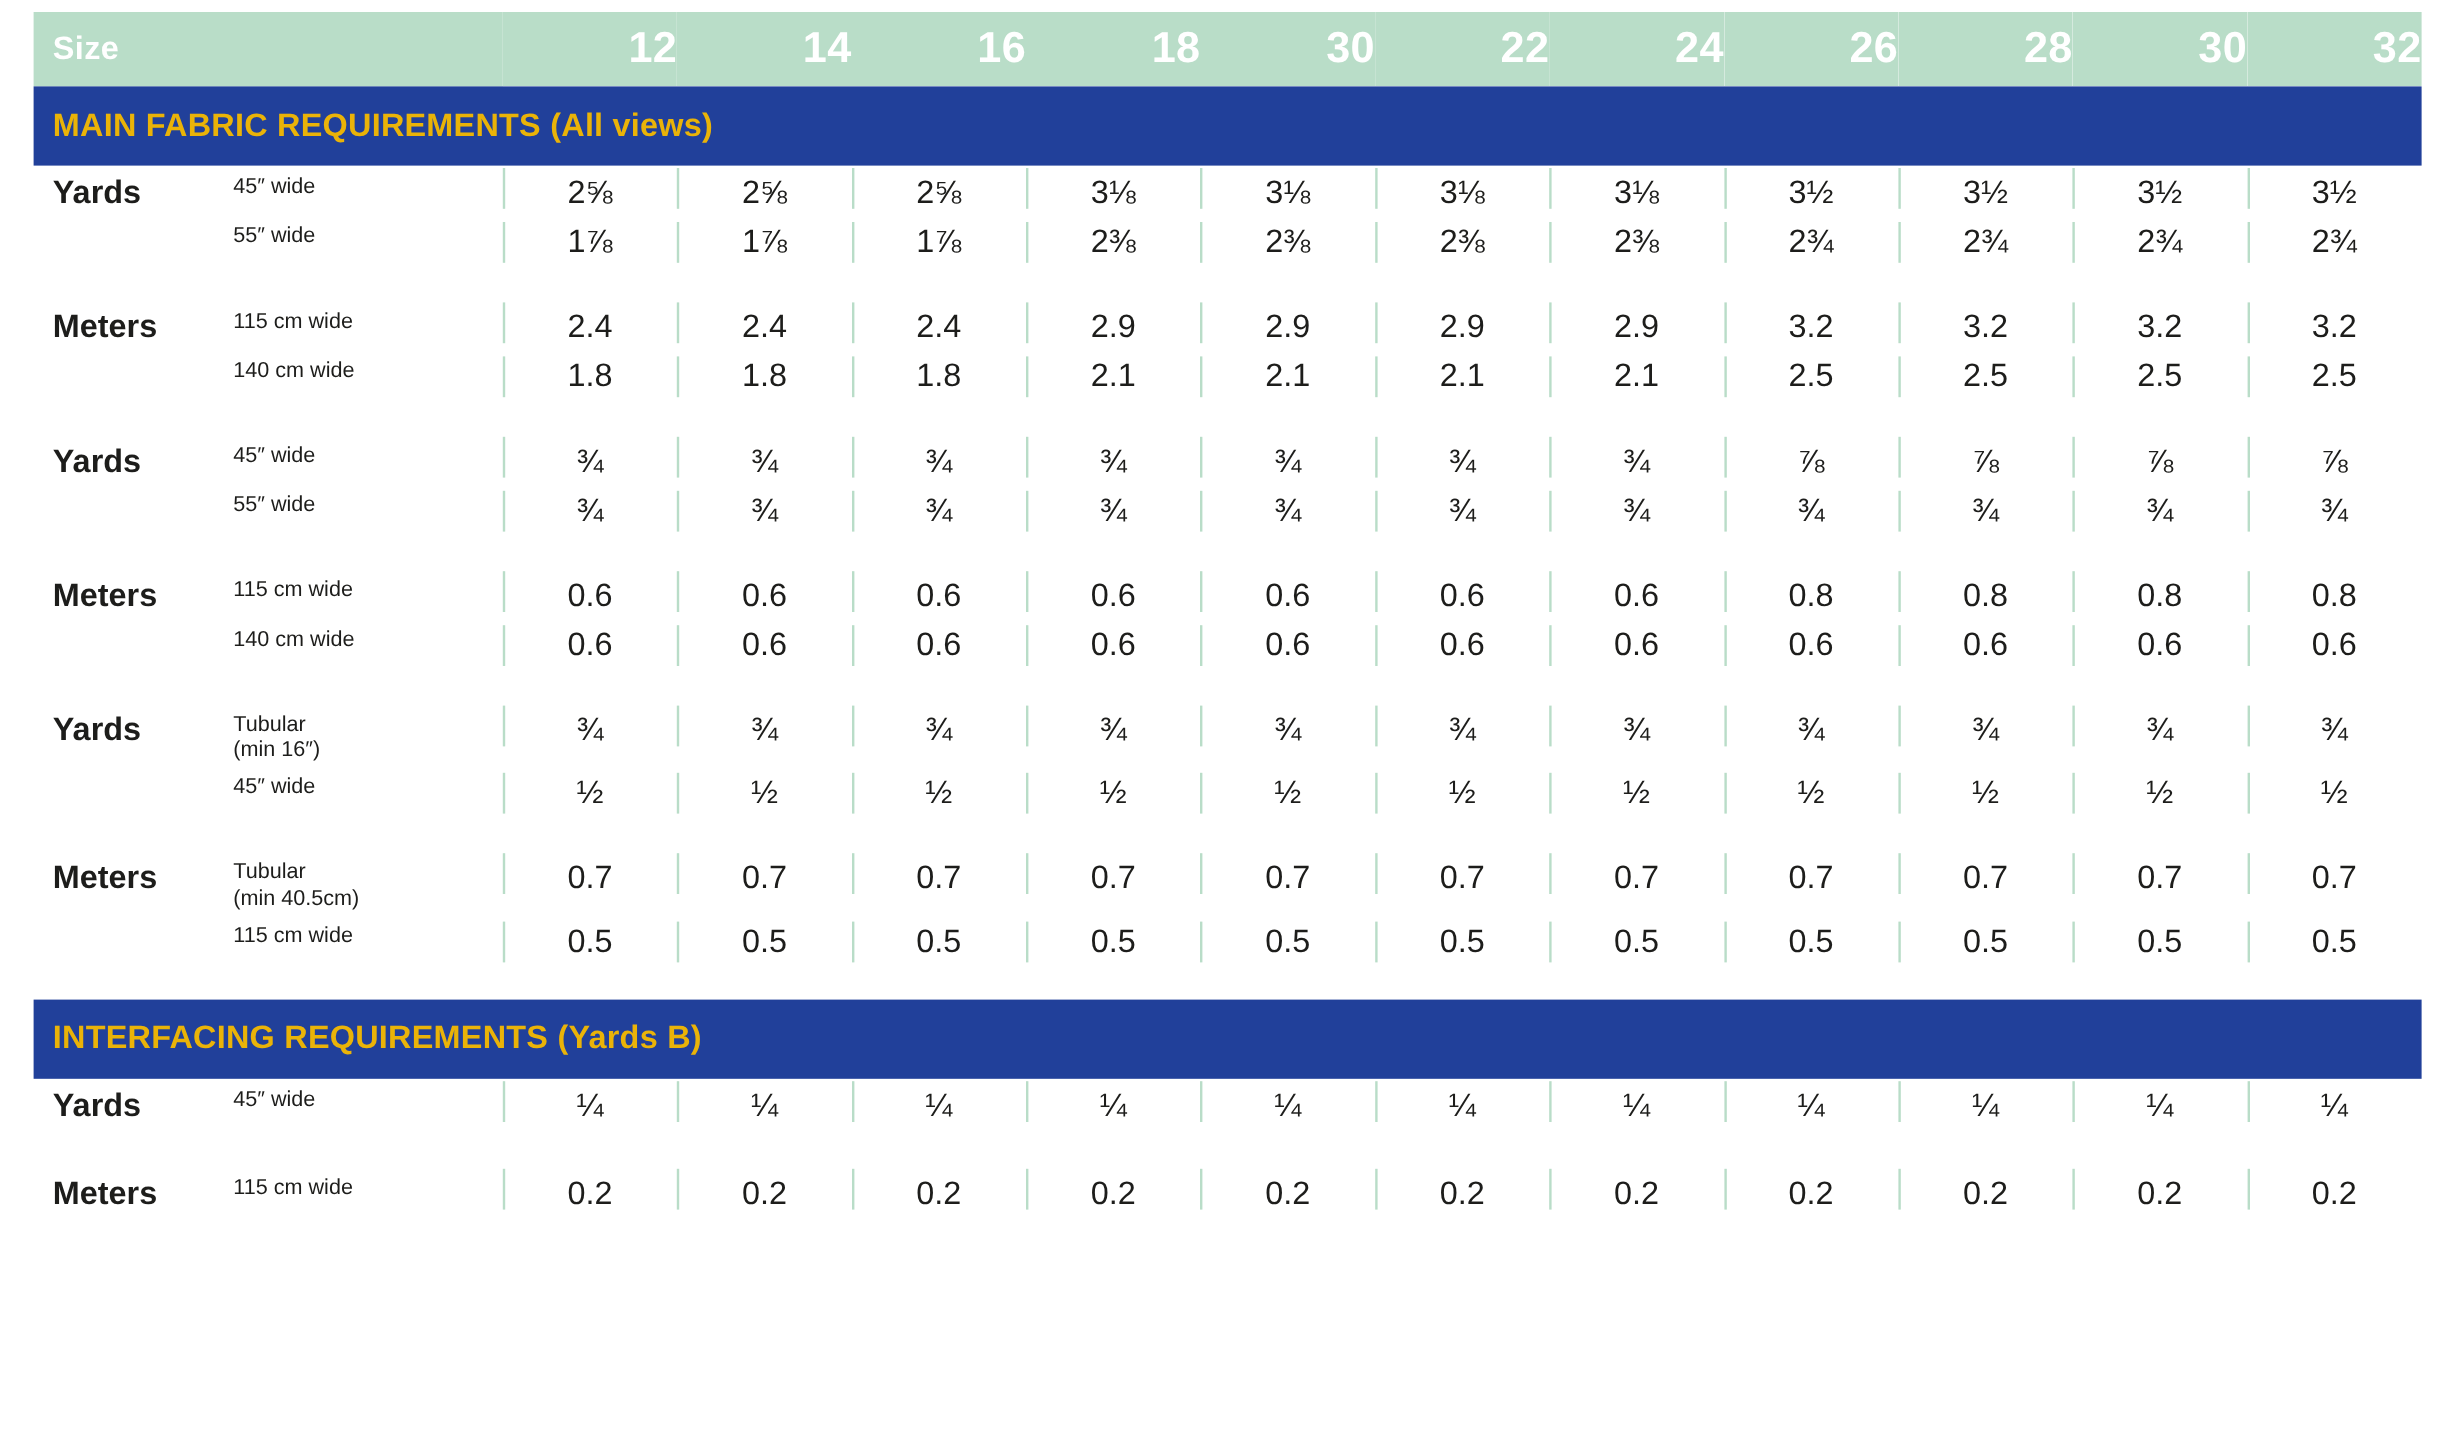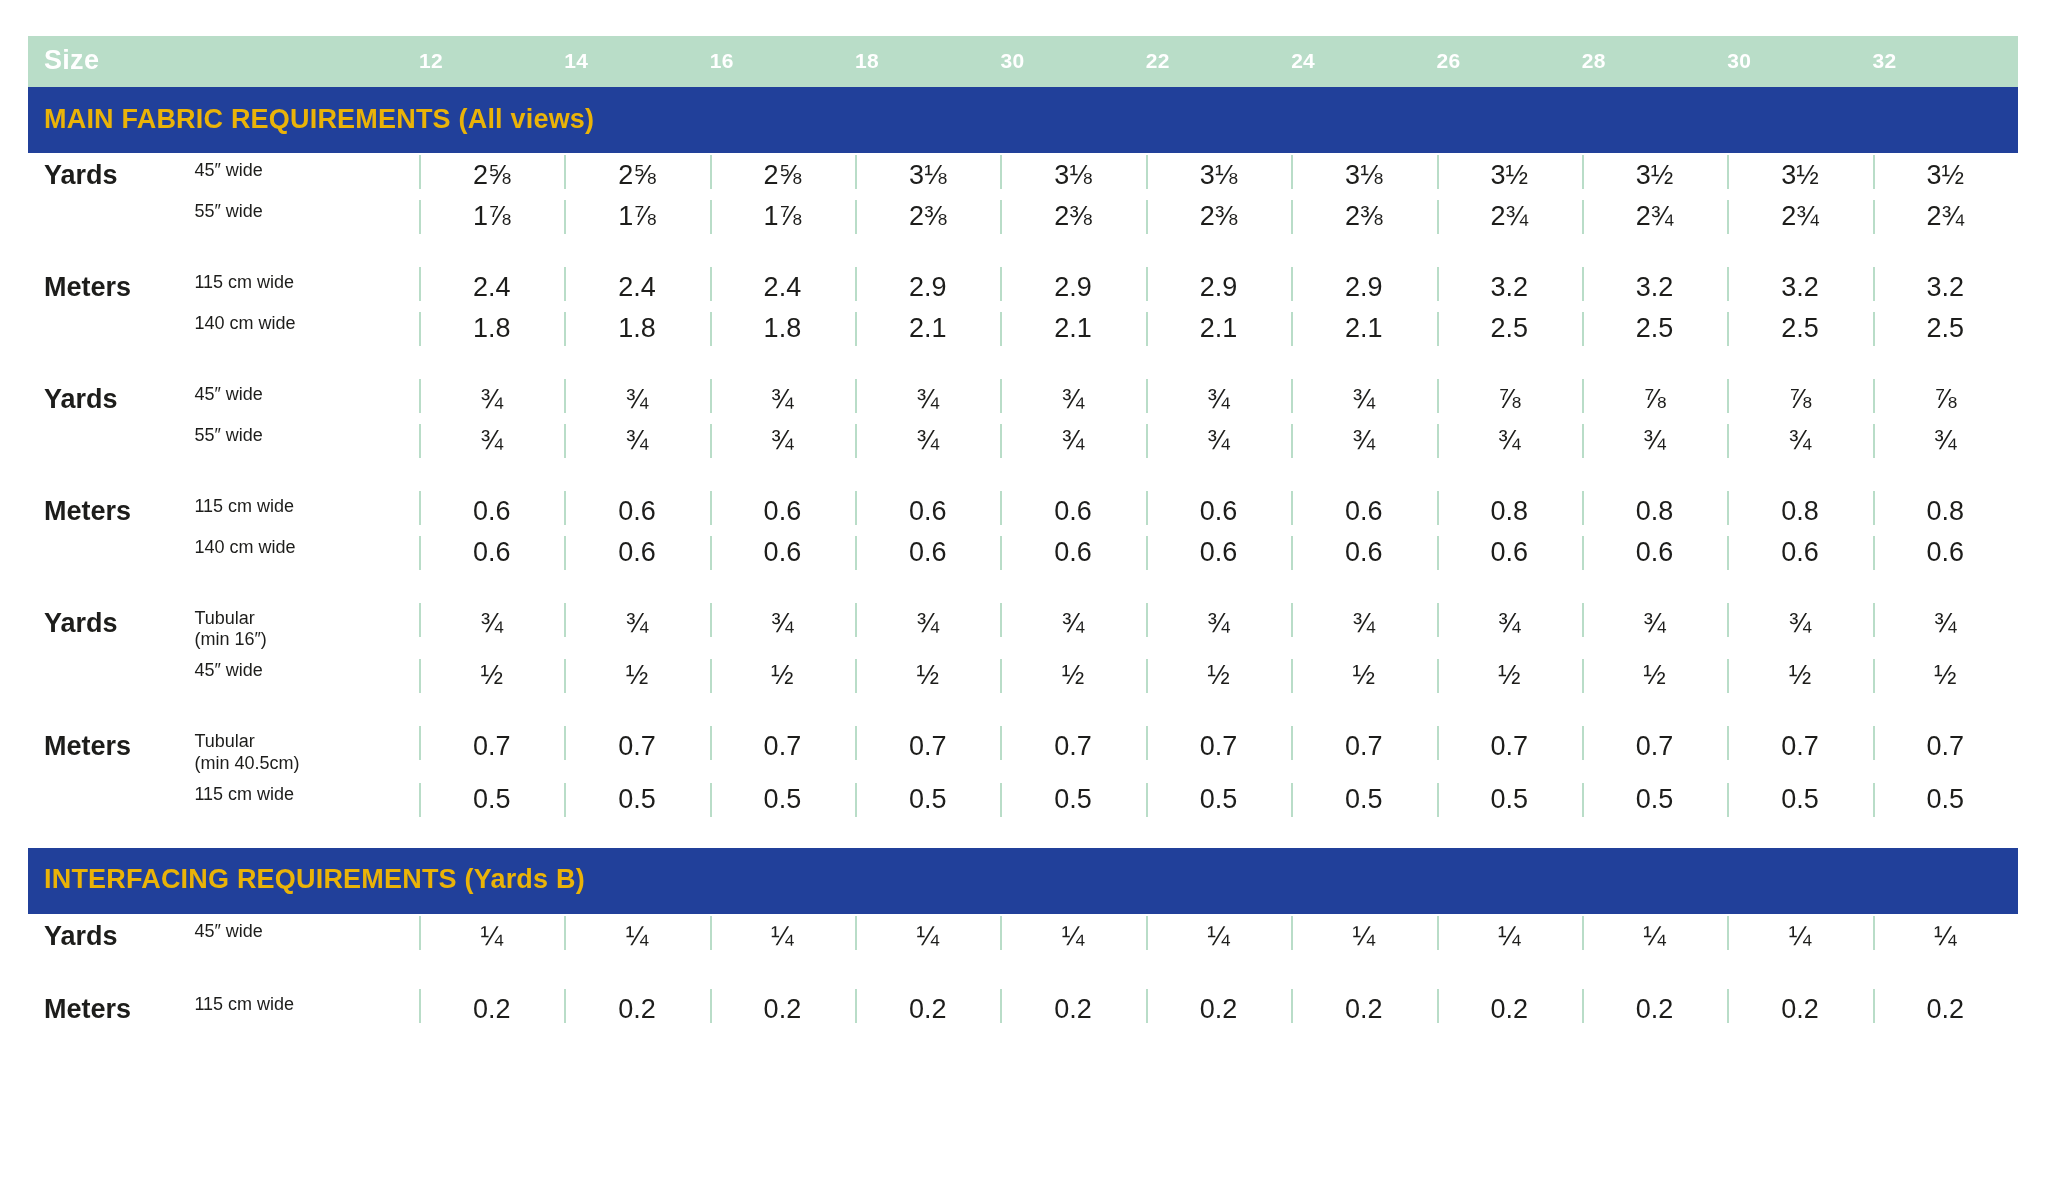"Size" .sheet { padding: 36px 28px 0 28px -> 10px 28px 0 28px }
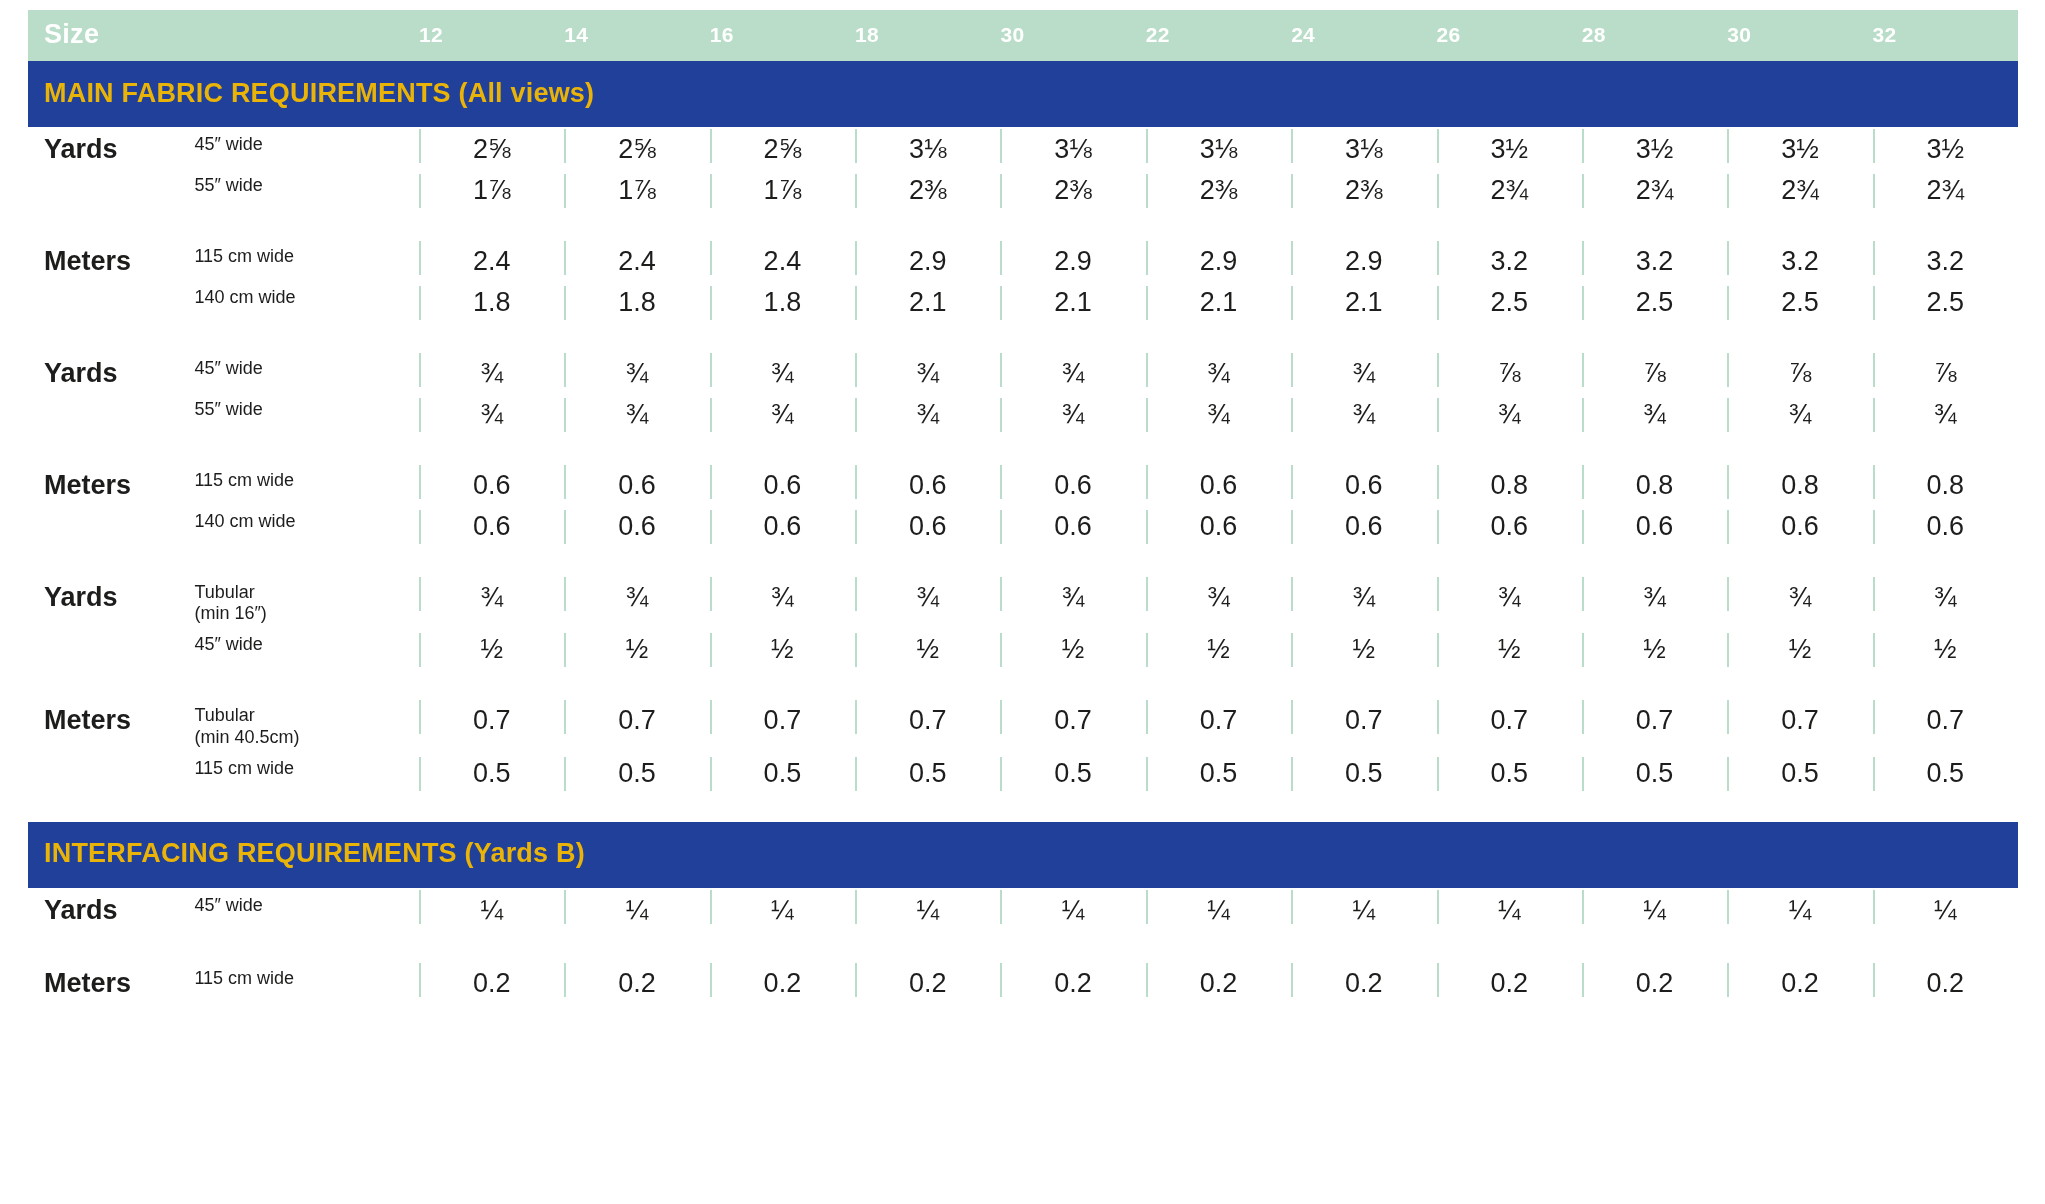"12" thead tr.head-row th { font-size: 21px -> 36px; text-align: left -> right }
